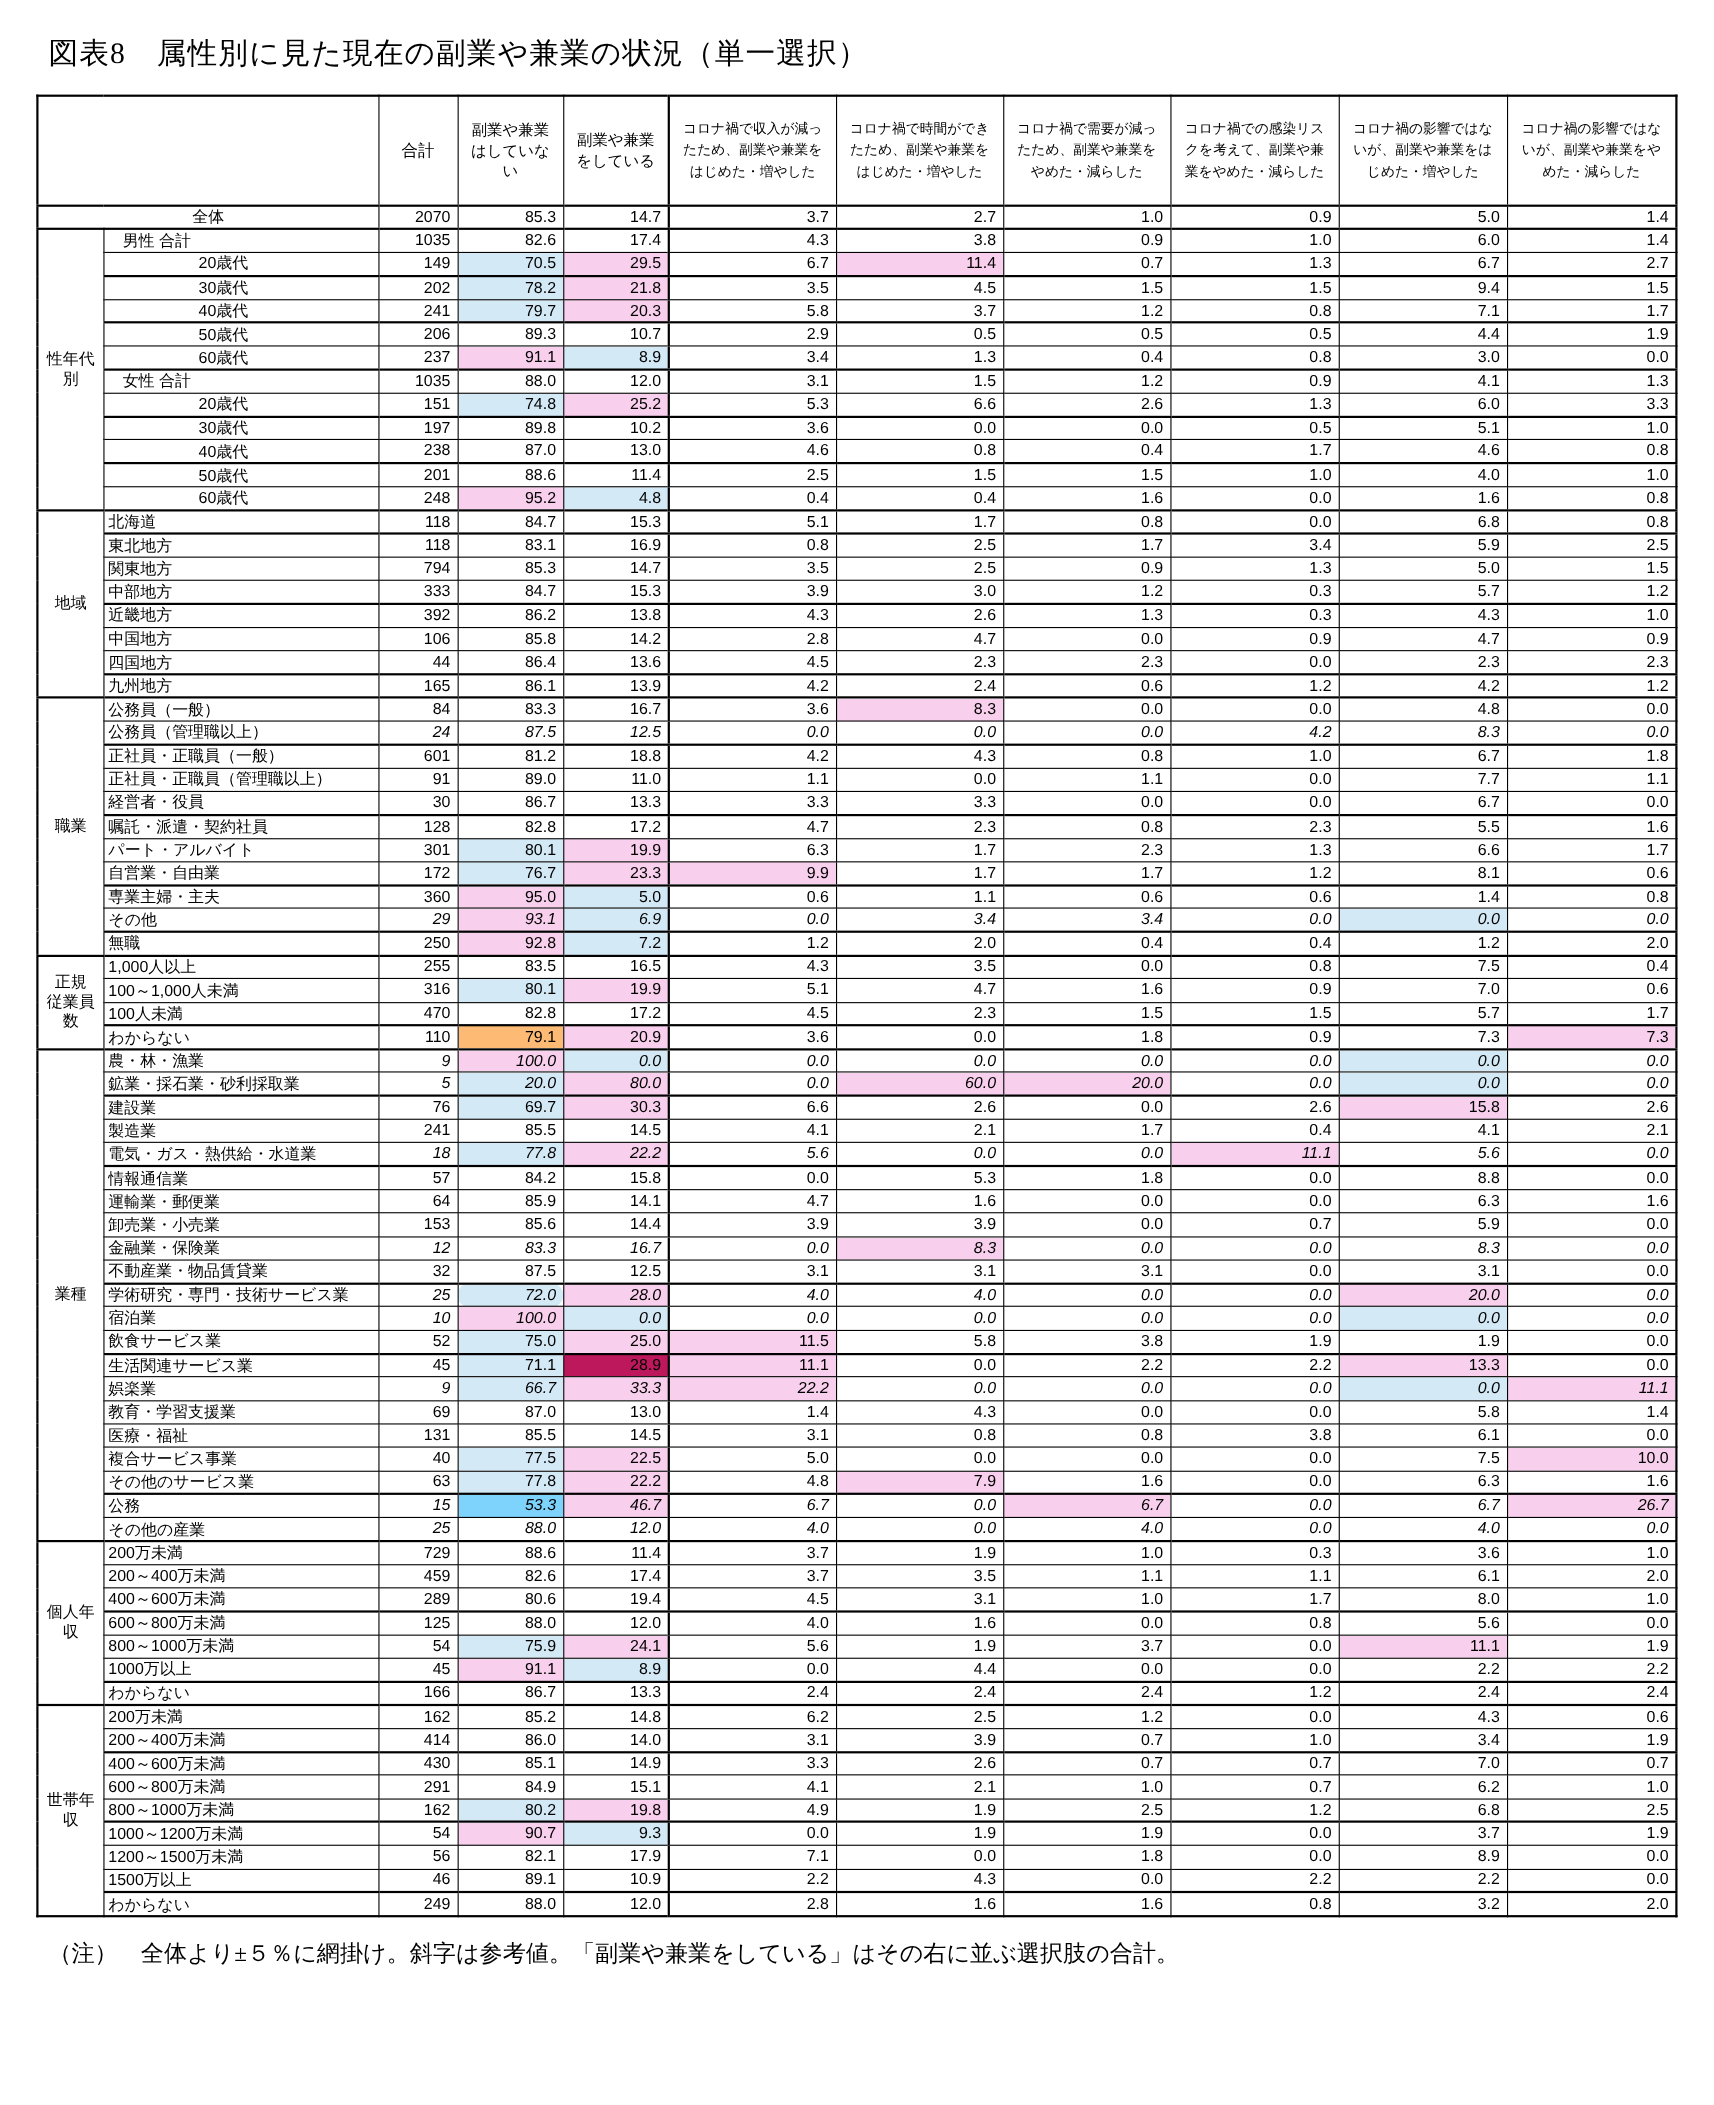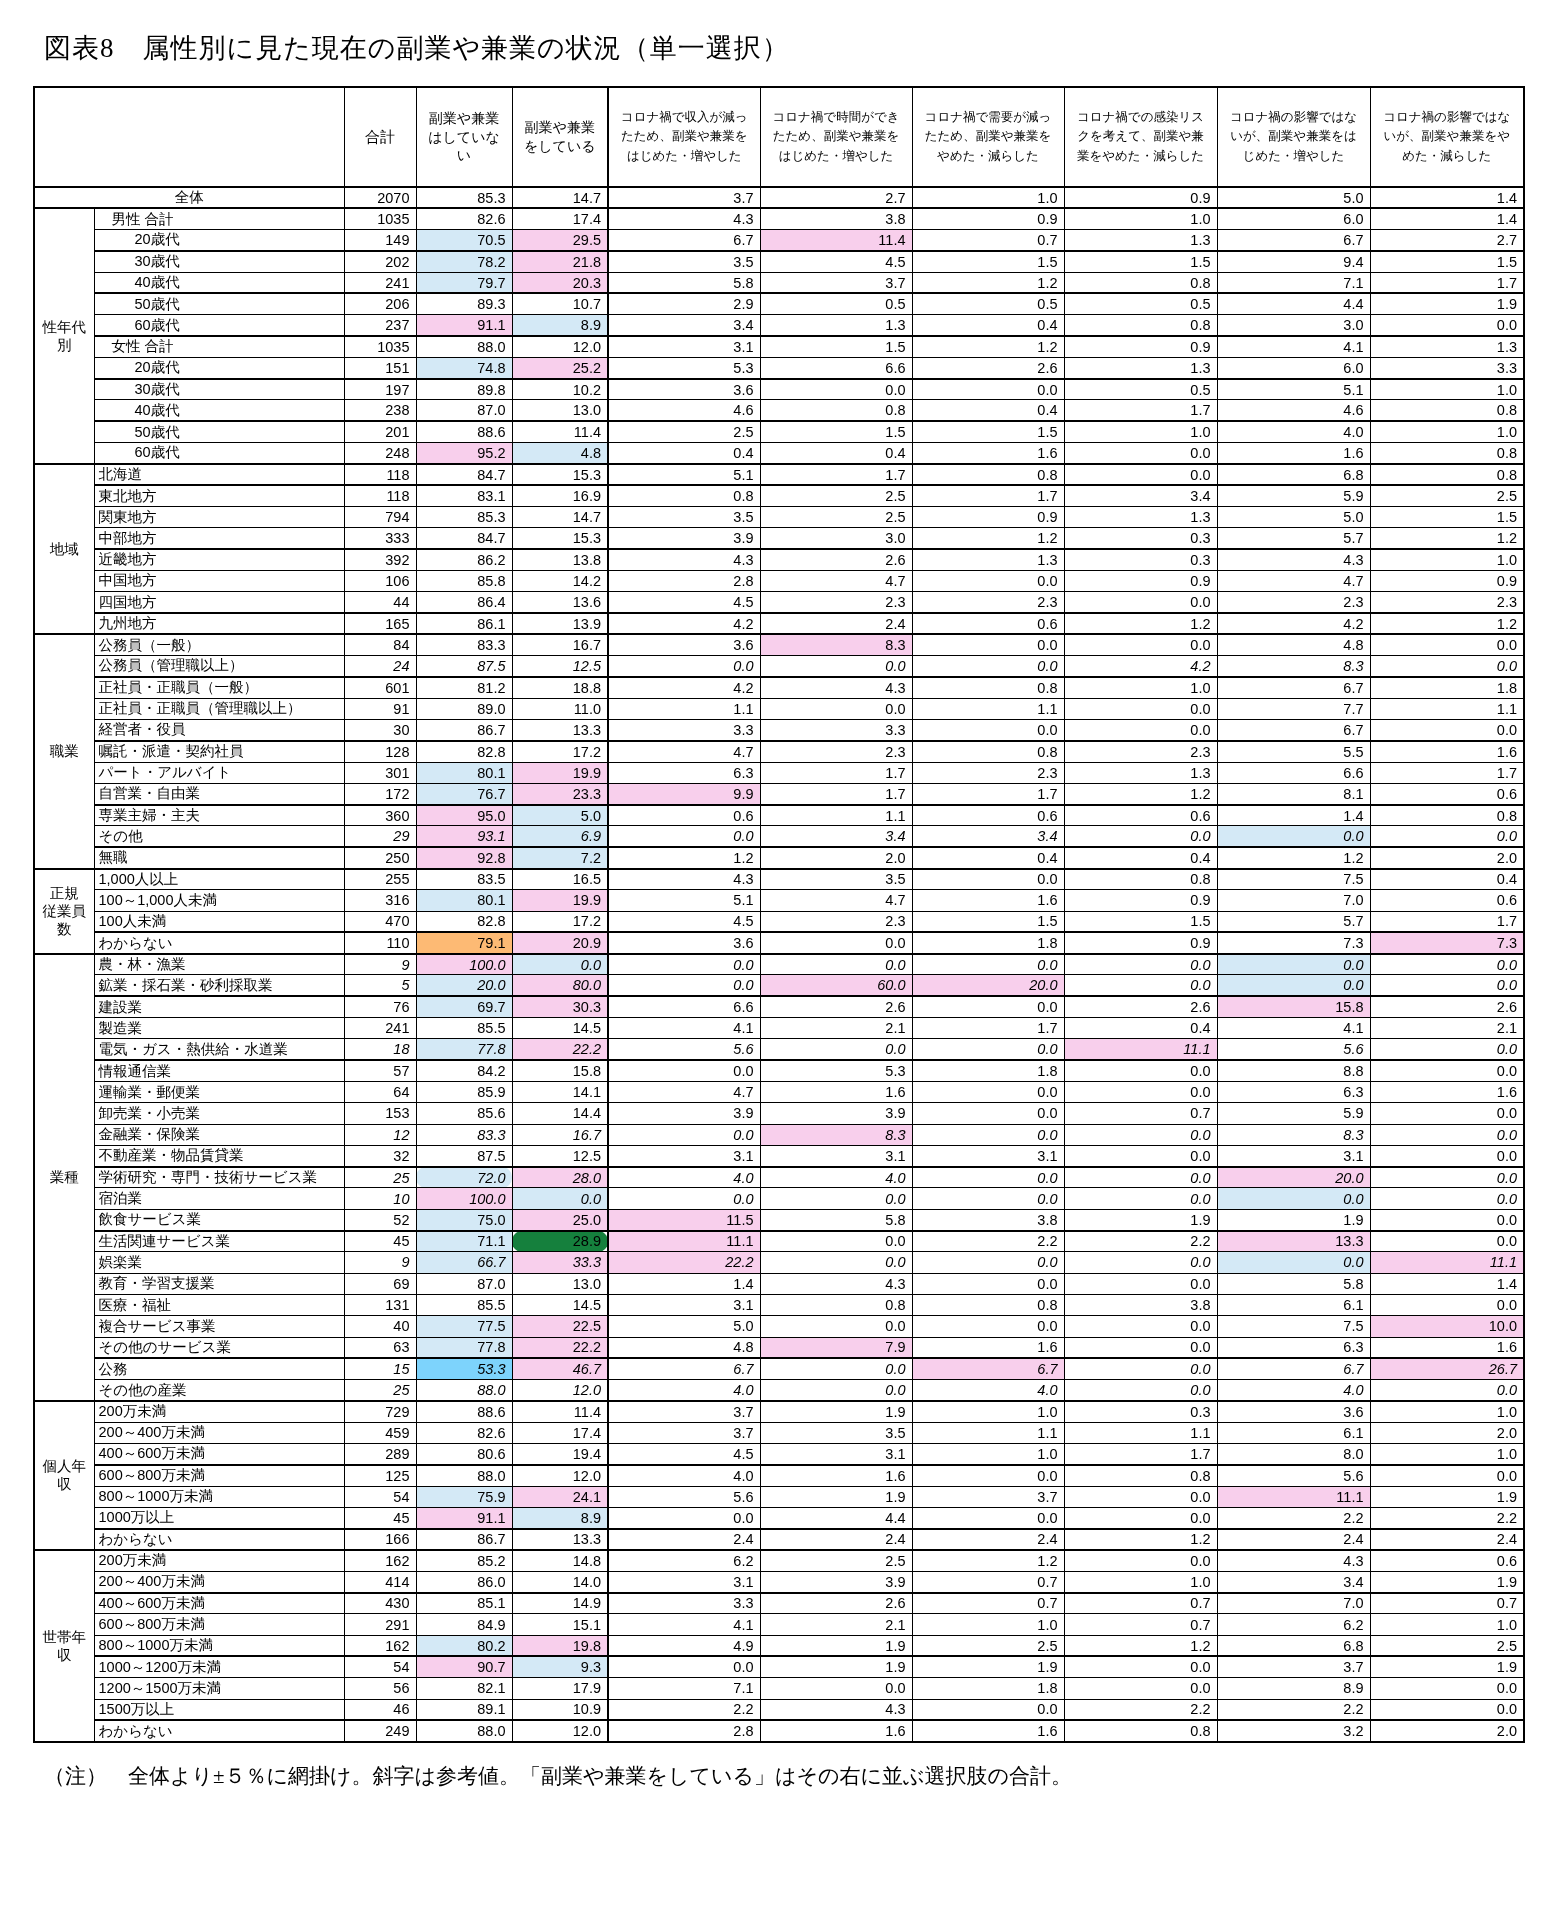"20歳代" td.ind2 { padding-left: 40px -> 86px }
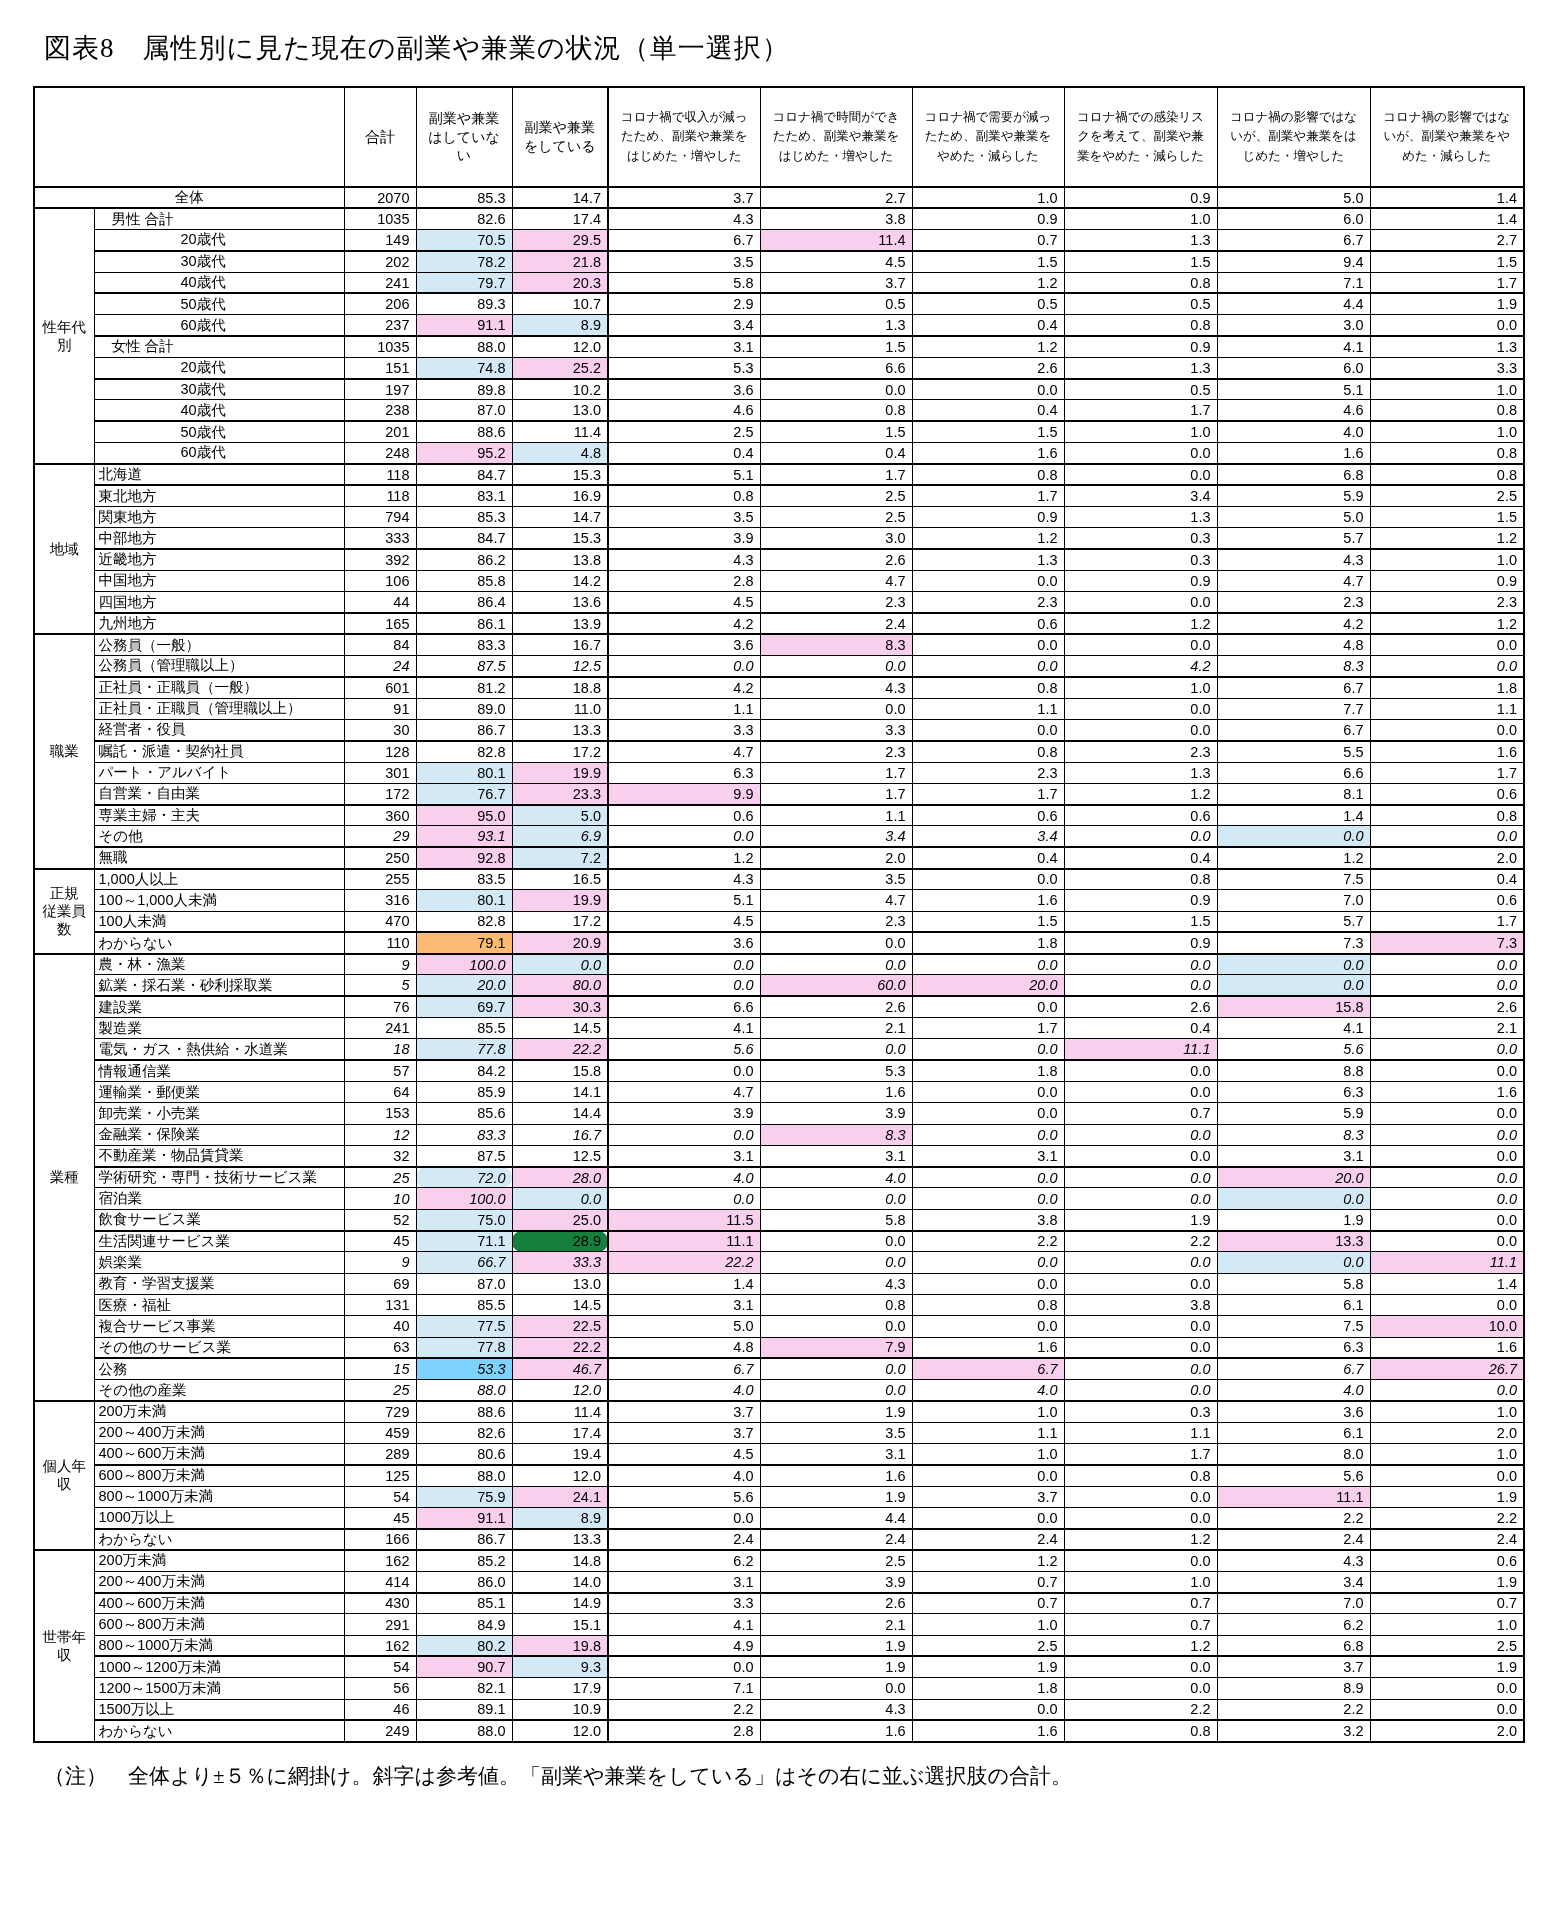"28.9" td.val { background: #15803d -> #be185d; border-radius: 10px -> none }
